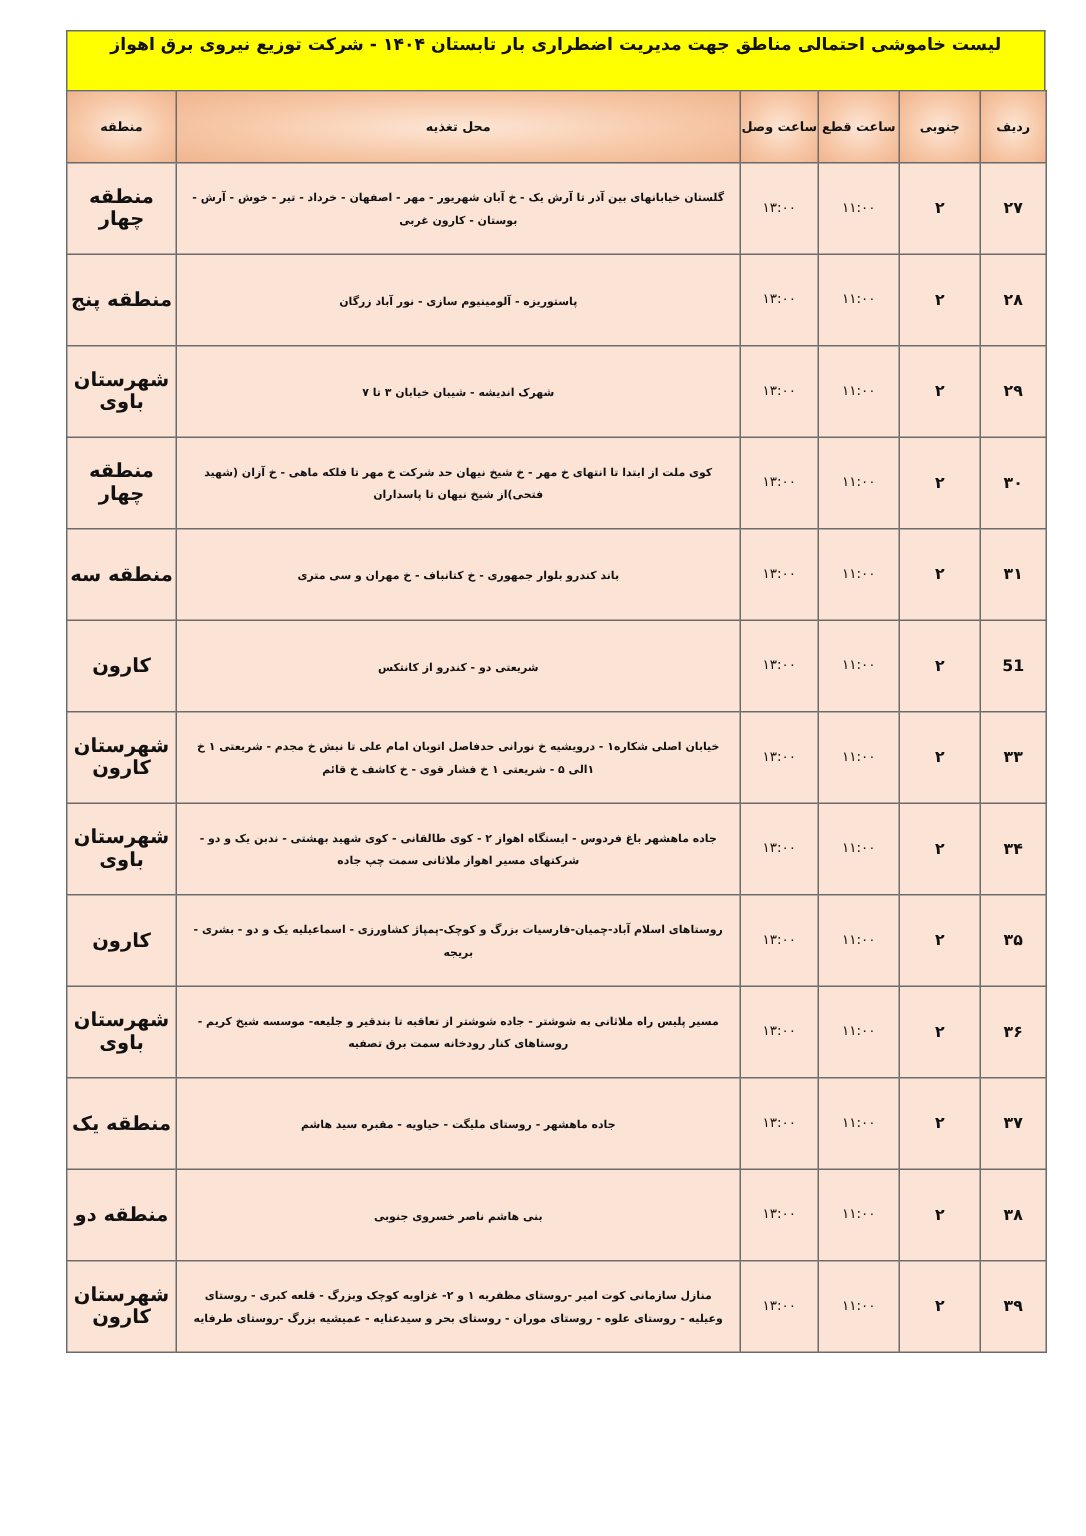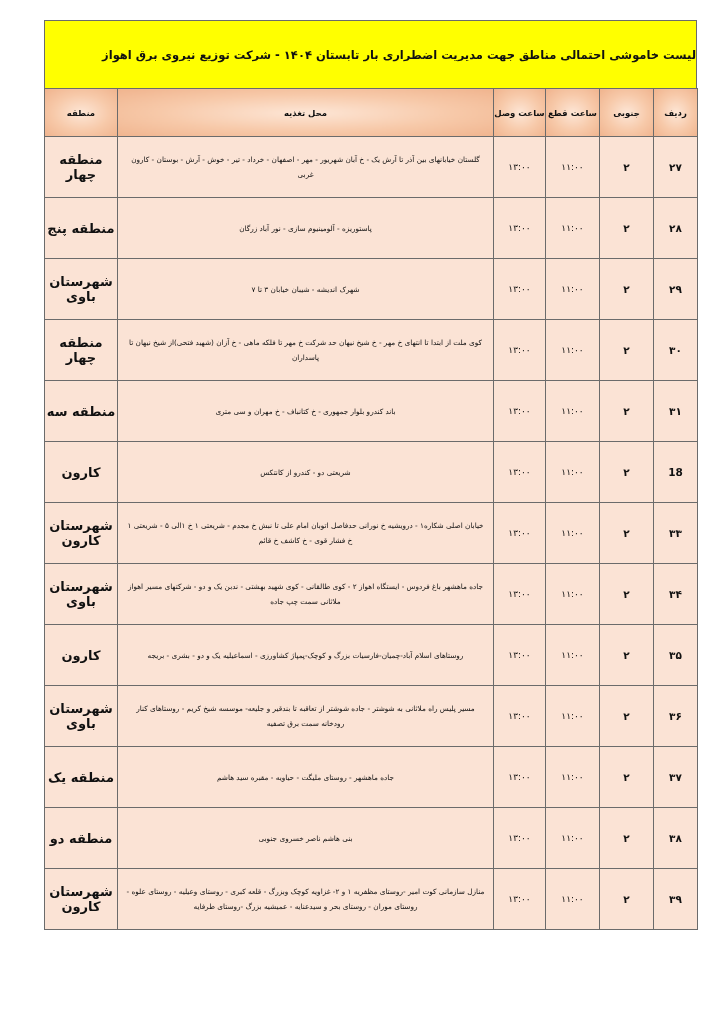"لیست خاموشی احتمالی مناطق جهت" .title-band { flex-direction: column -> row; height: 68px -> 40px; text-align: right -> center }
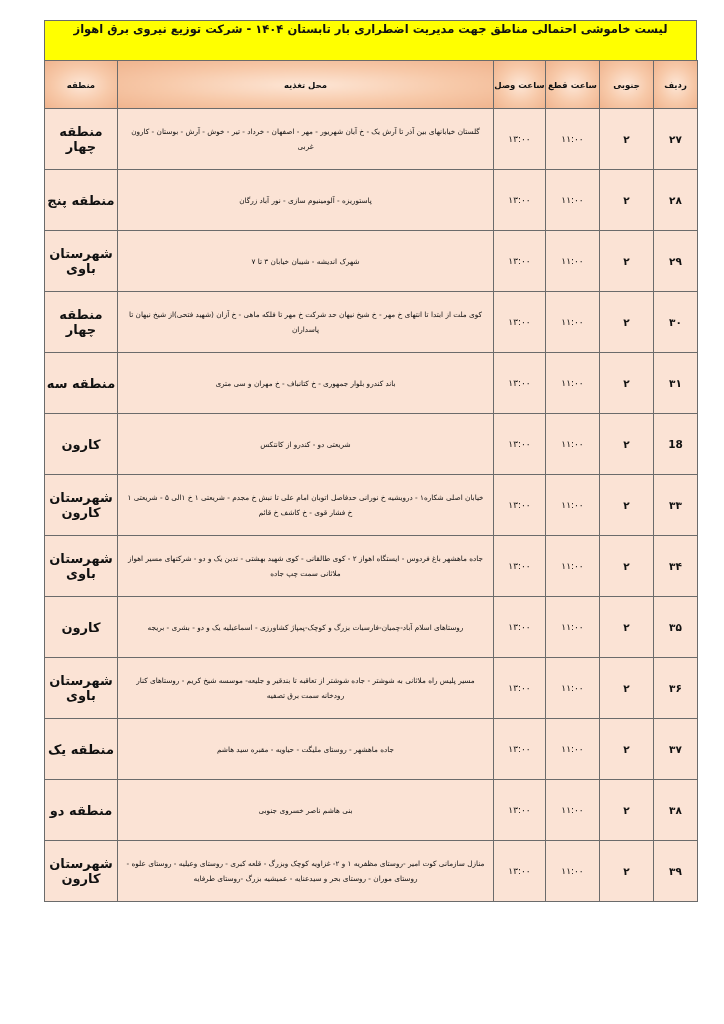"گلستان خیابانهای بین آذر تا" td.loc { font-weight: normal -> bold }
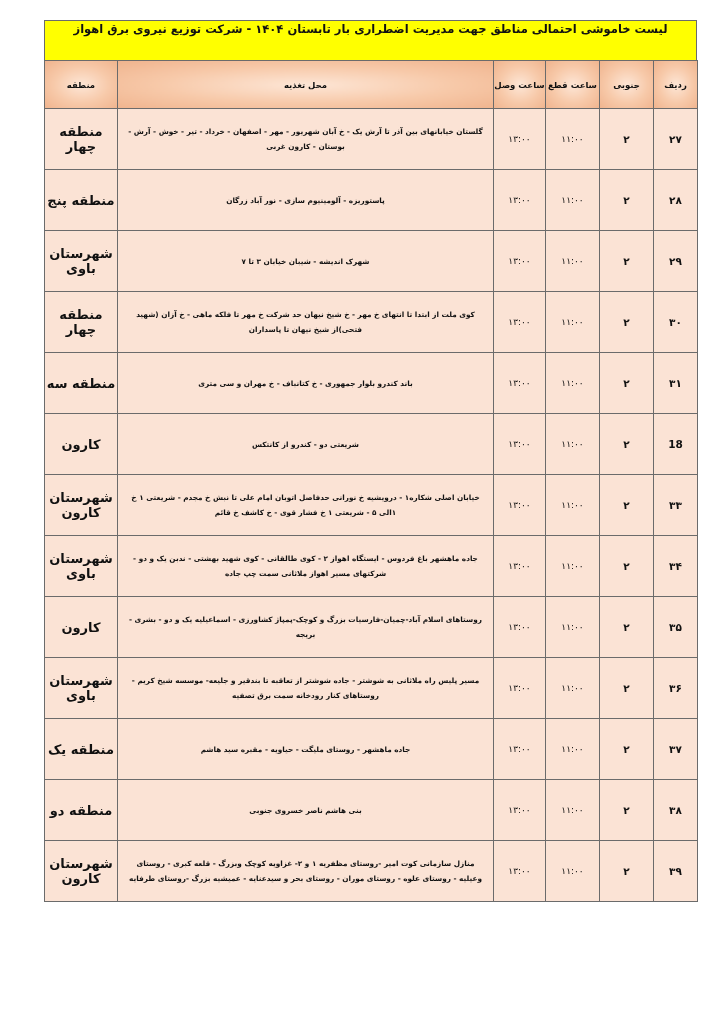"18" td.num { text: 18 -> 51 }
